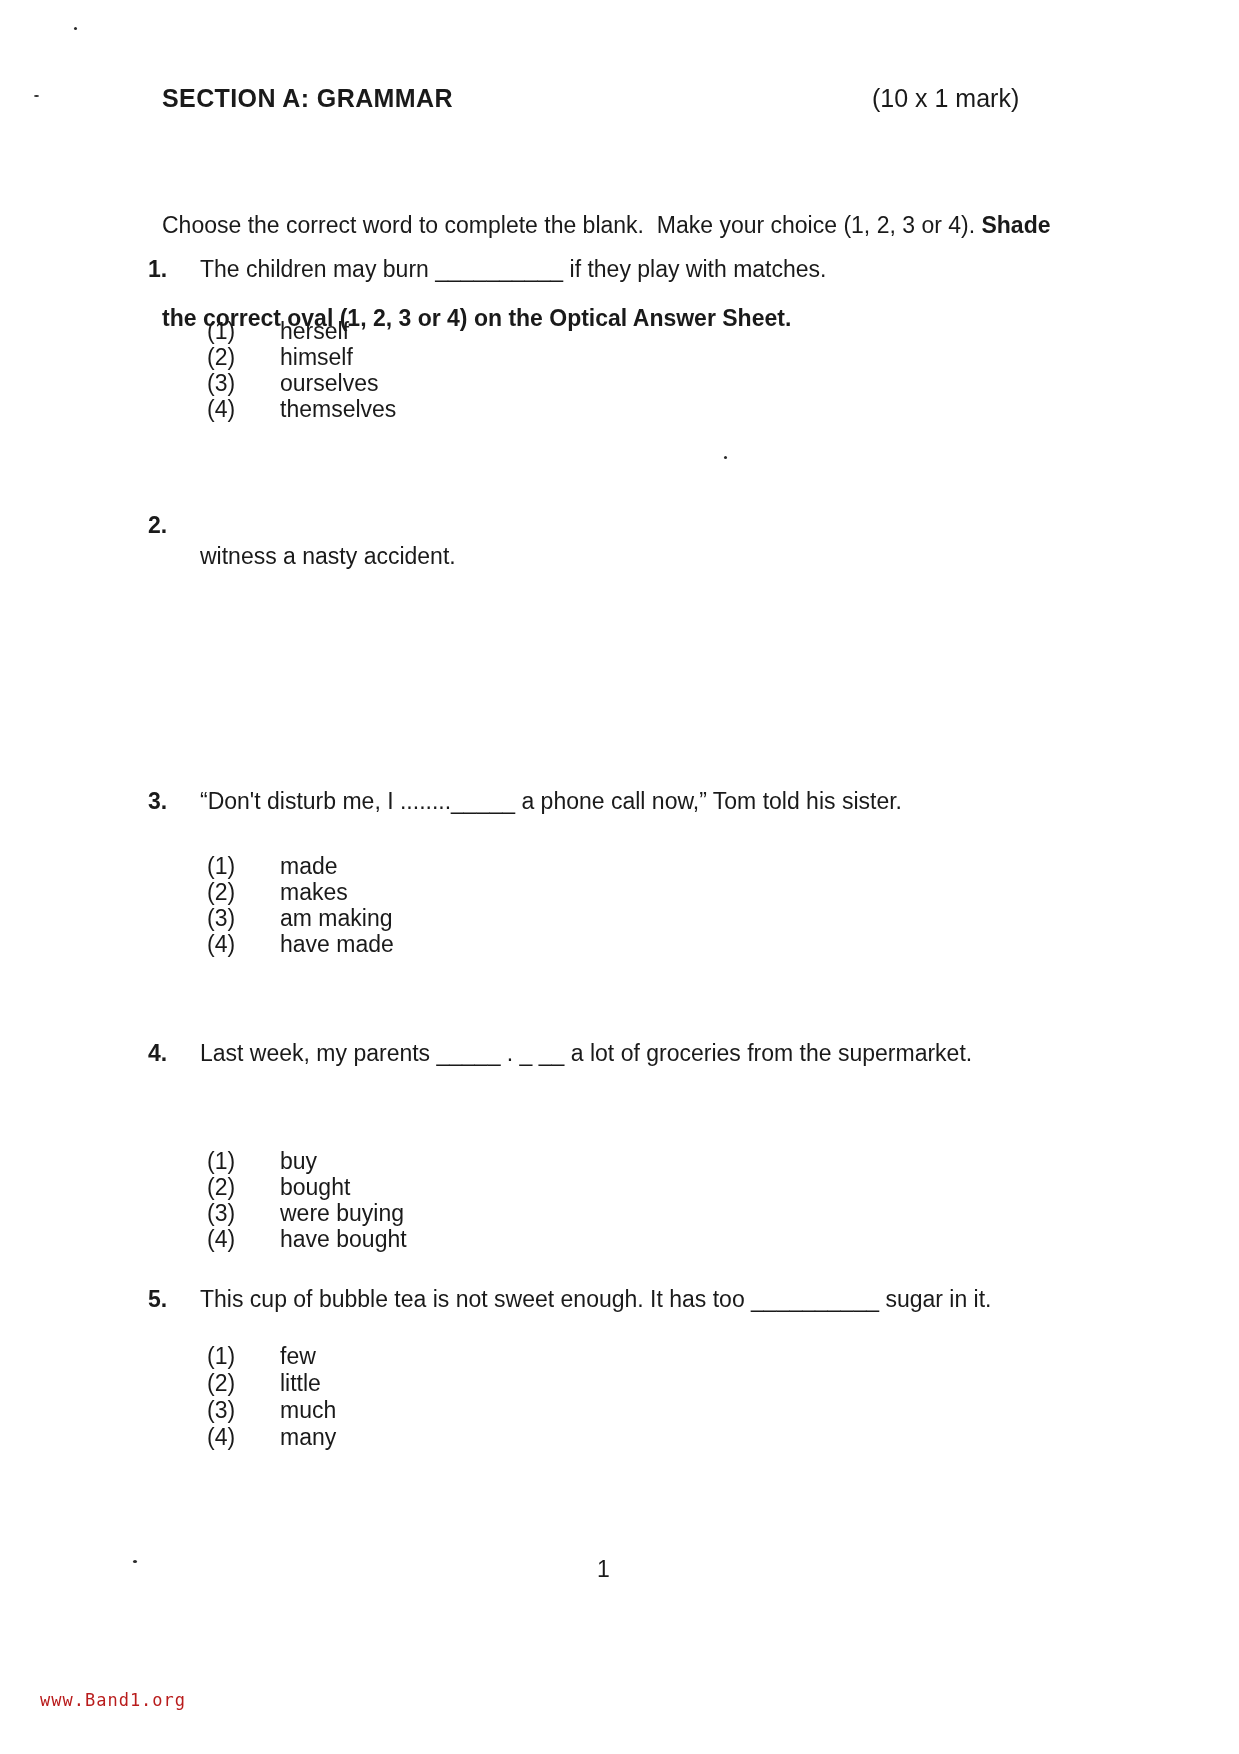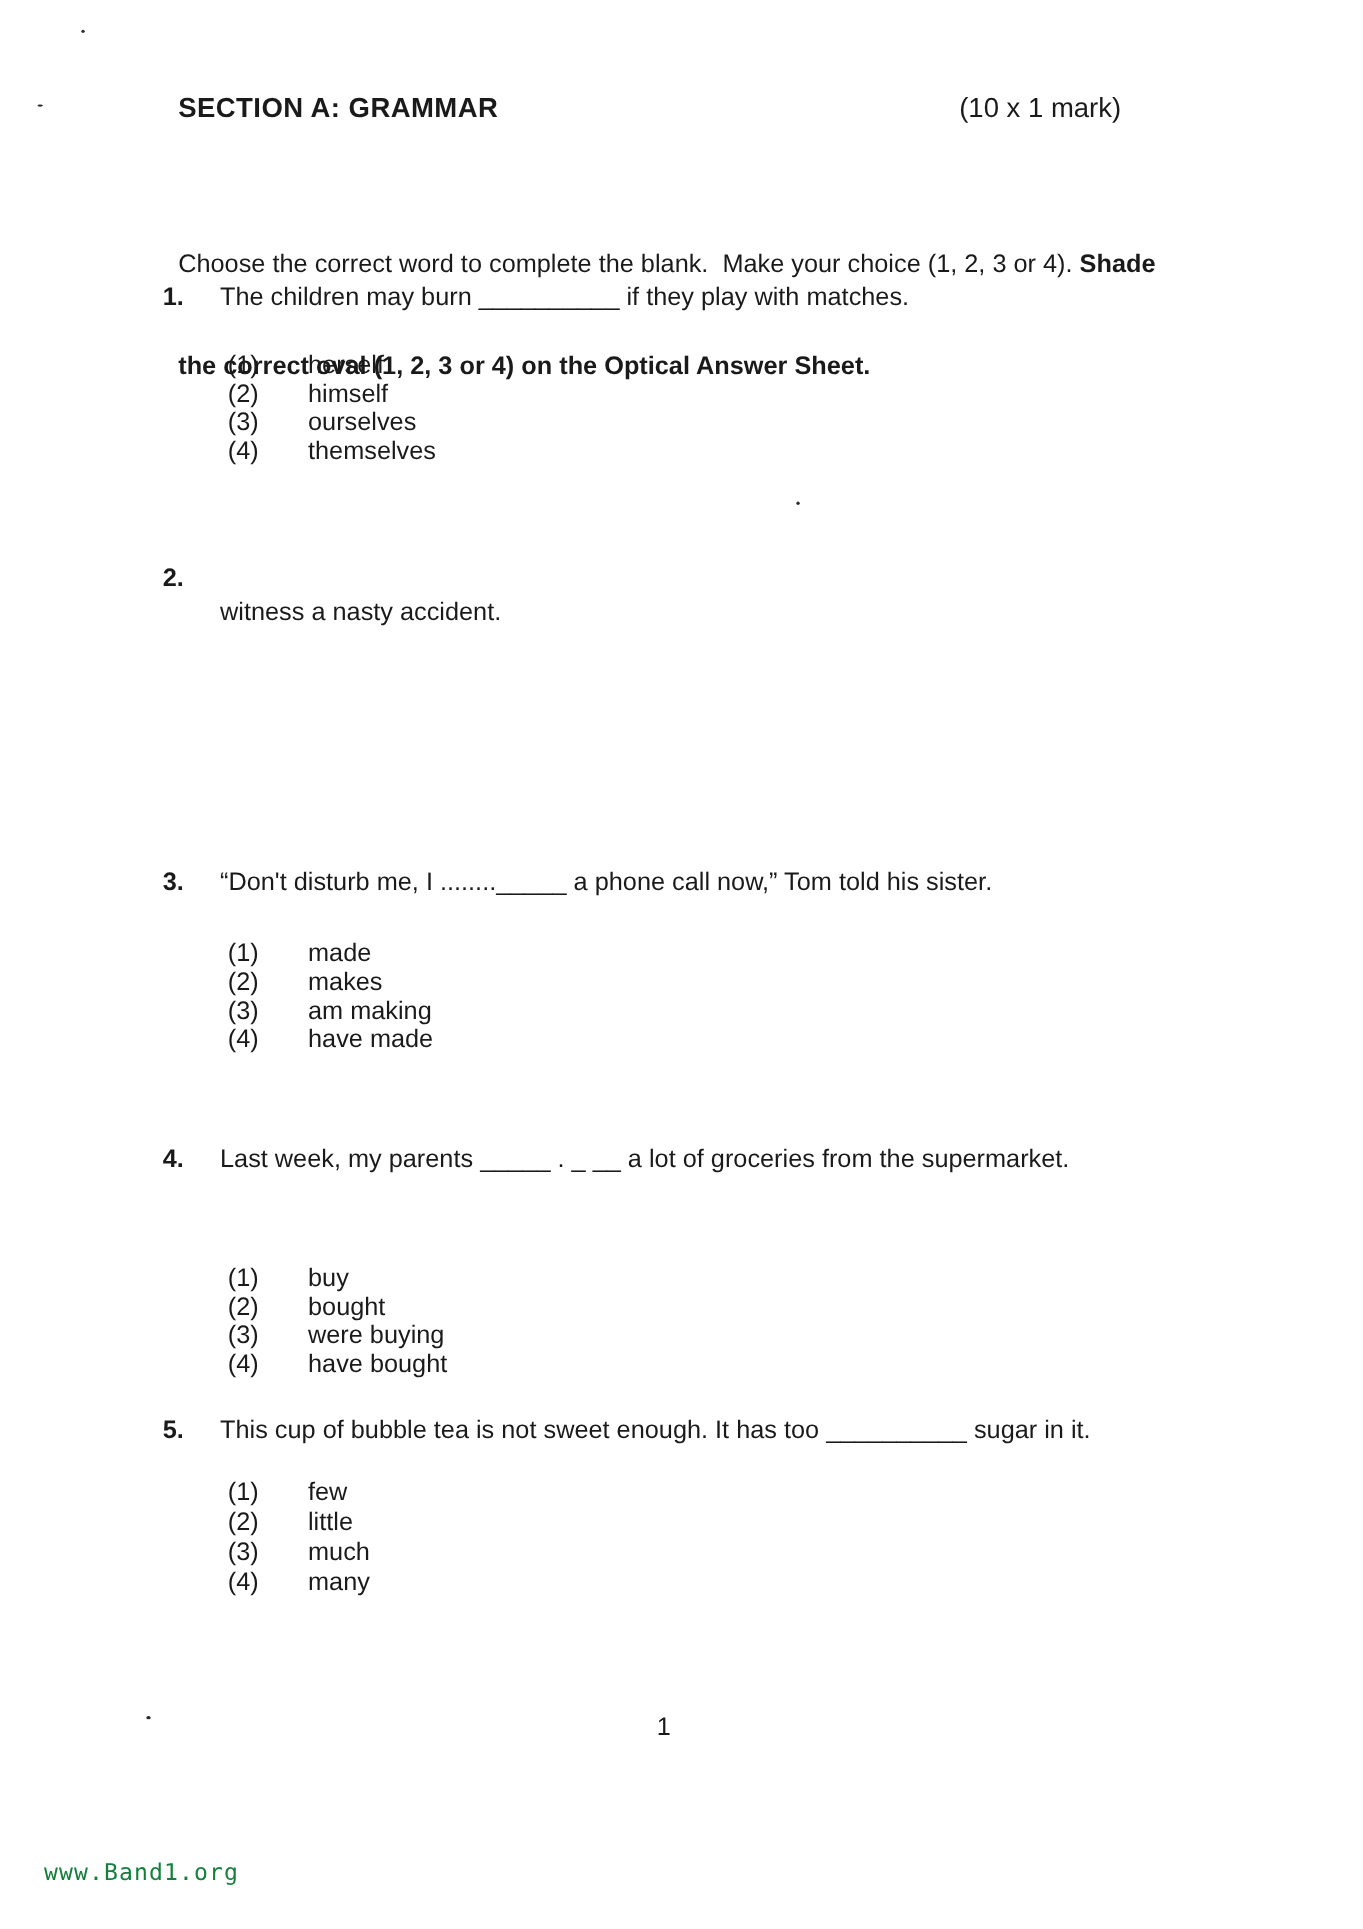"Choose the correct word to" .instr { top: 162px -> 148px }
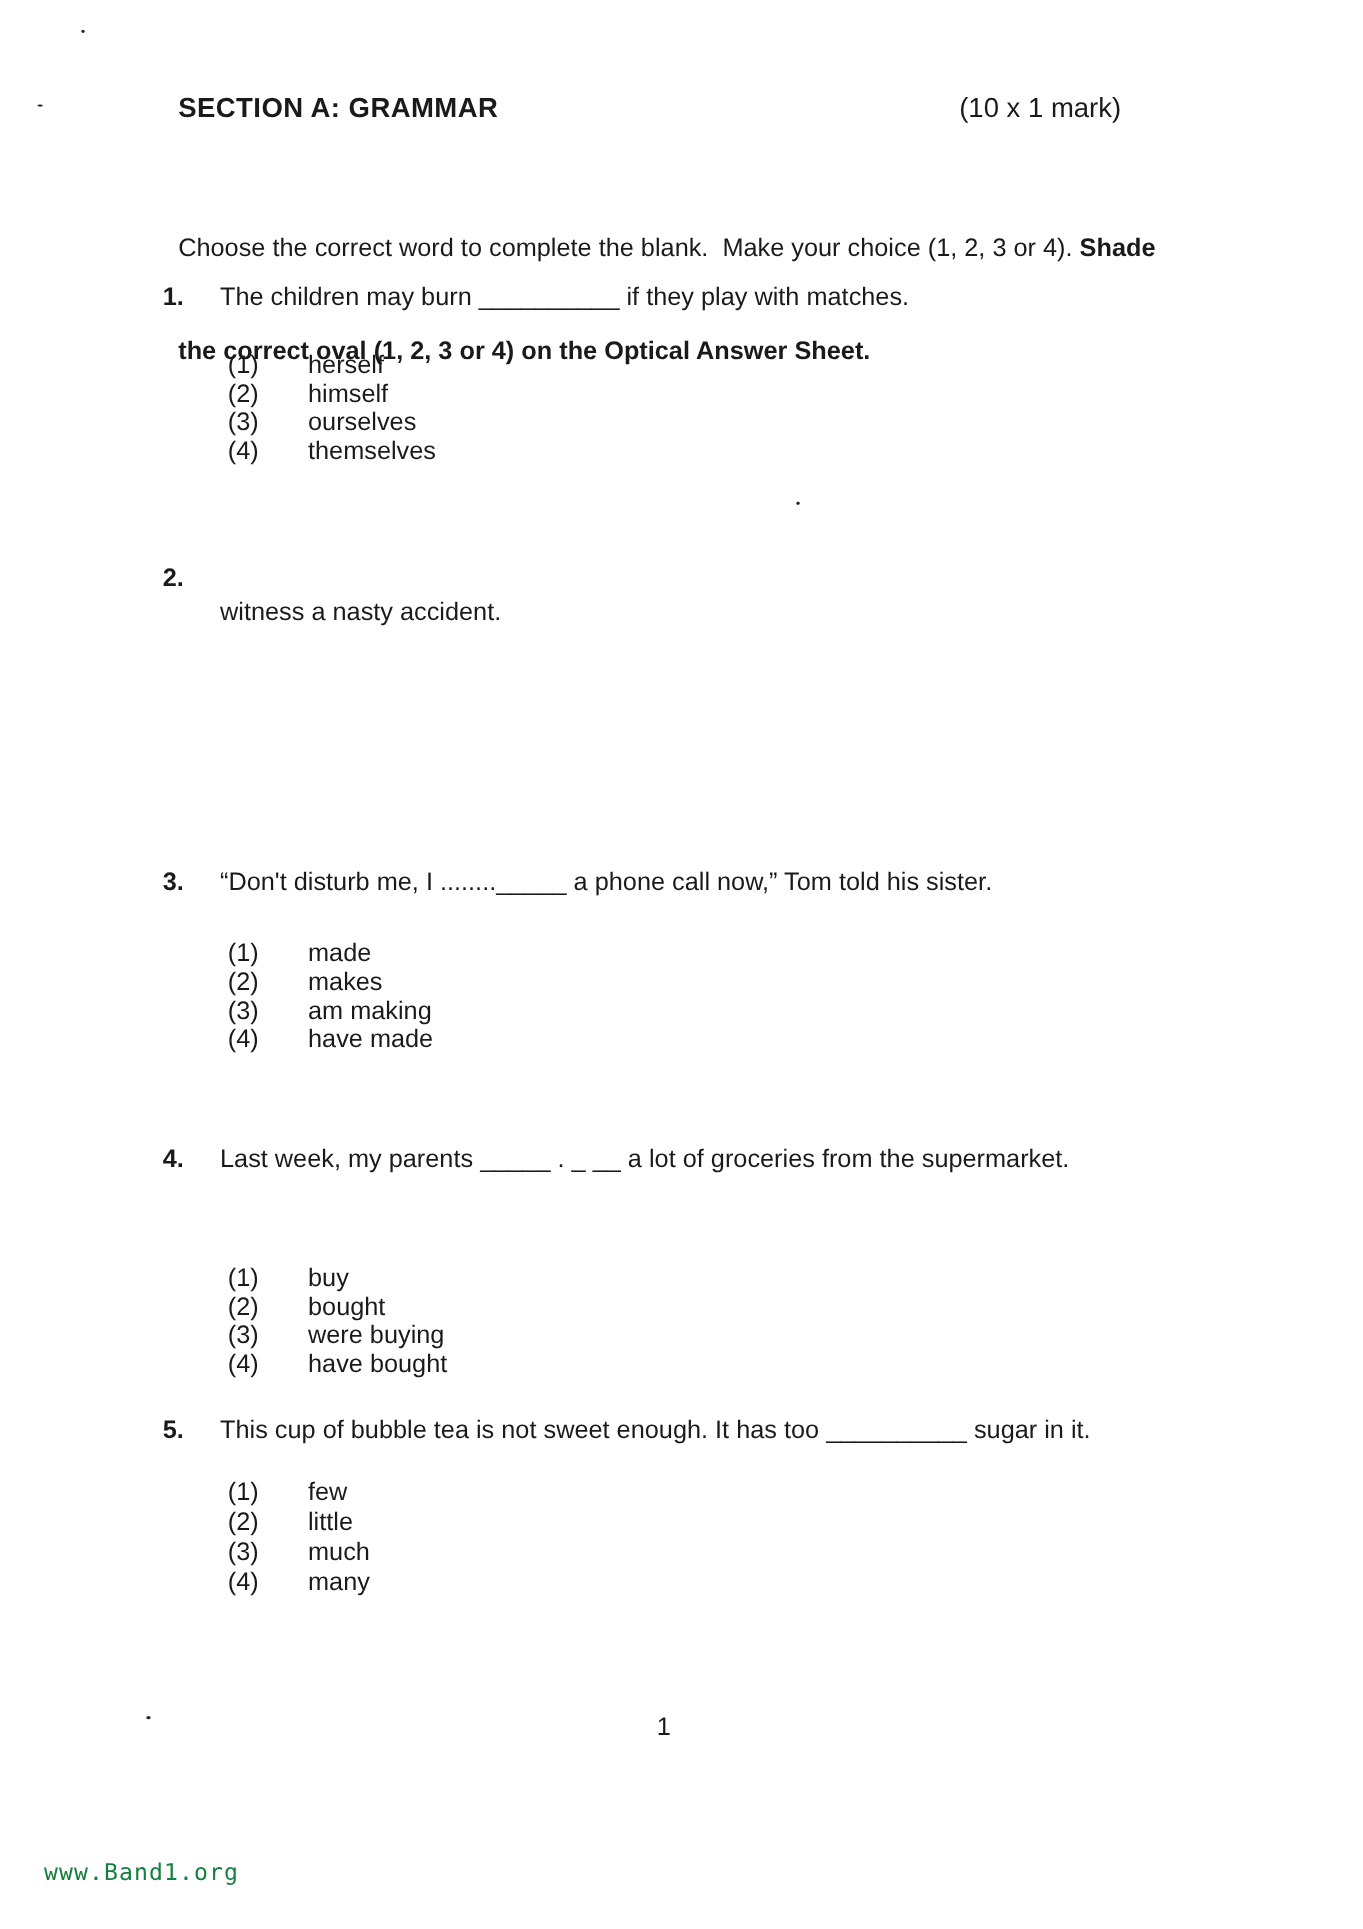"www.Band1.org" .footer { color: #15803d -> #b91c1c; font-size: 21px -> 17px }
